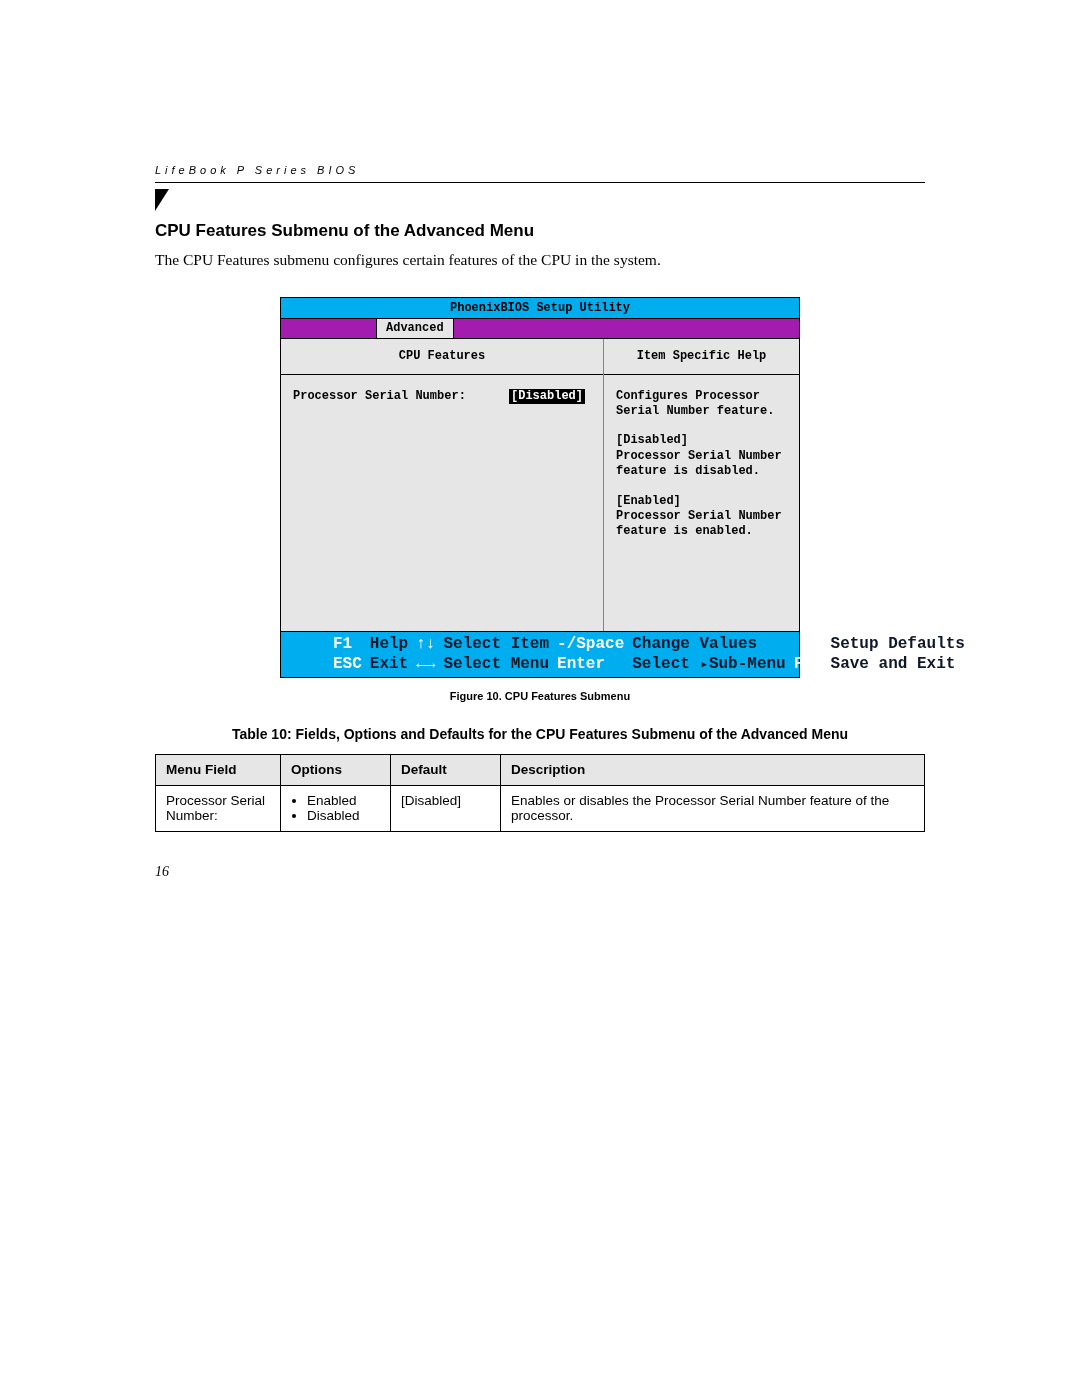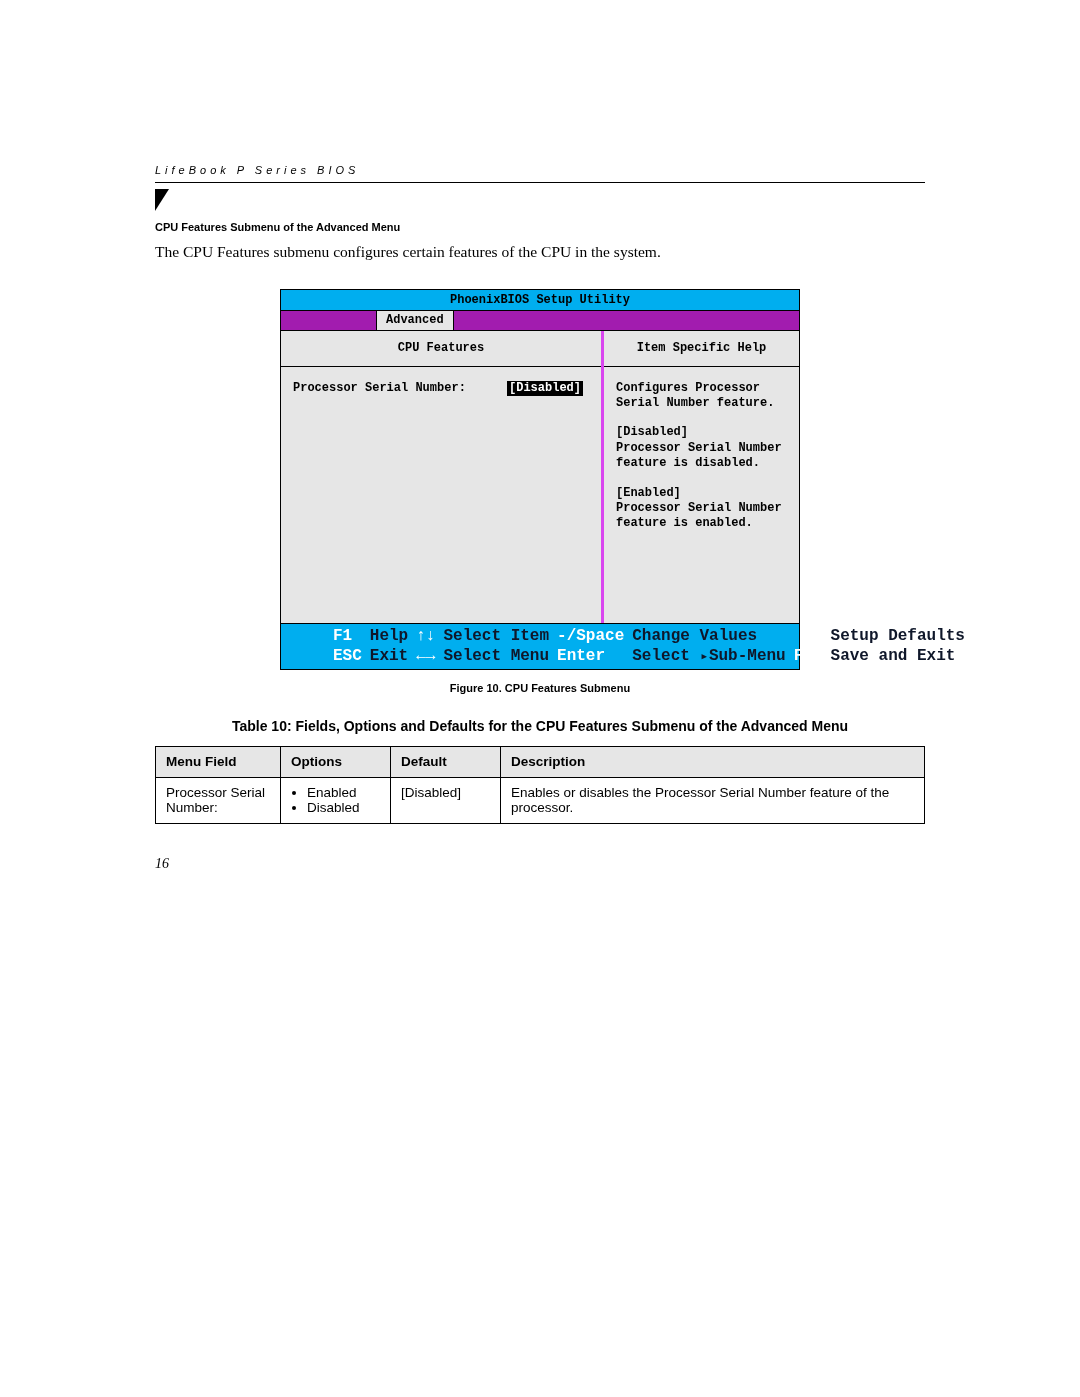"CPU Features Submenu of the" .section-title { font-size: 11px -> 17px }
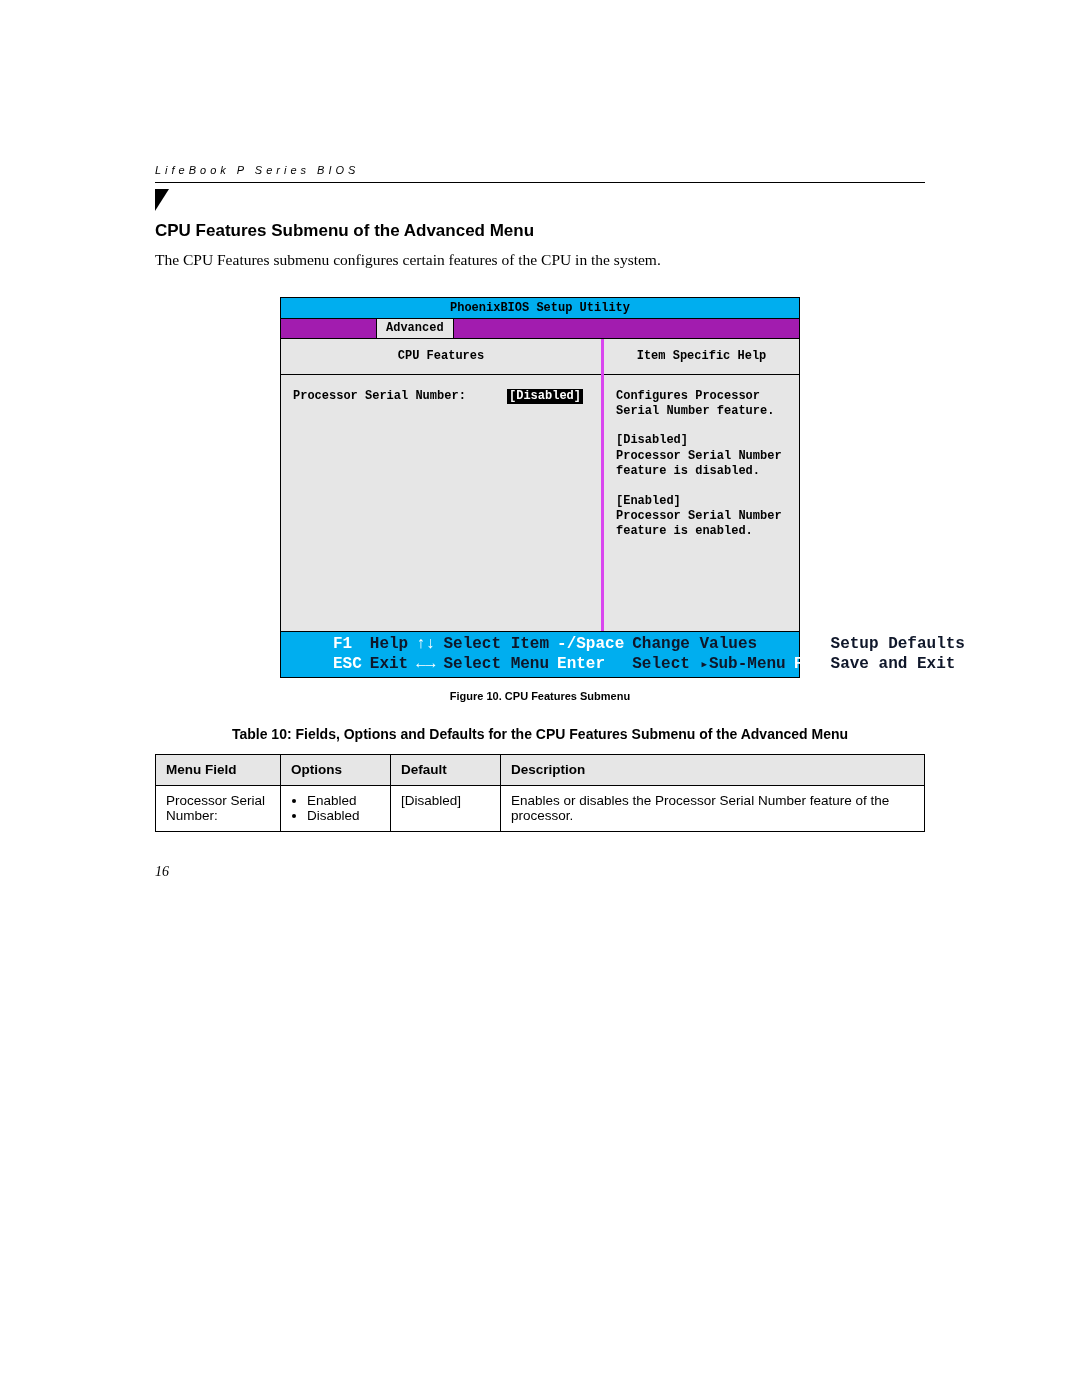"CPU Features" .bios-left { border-right: 3px solid #d946ef -> 1px solid #d946ef }
